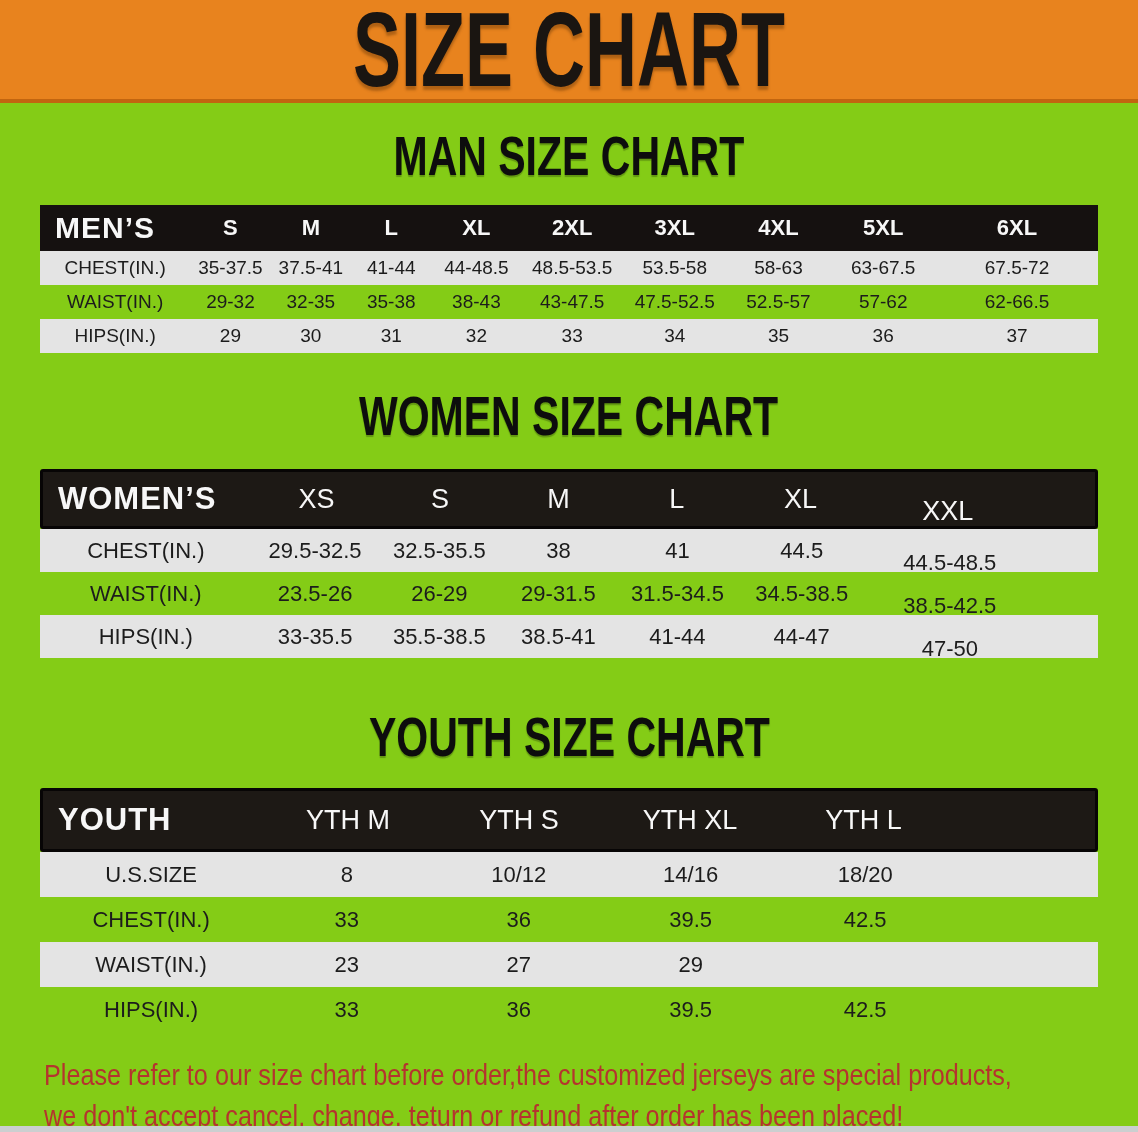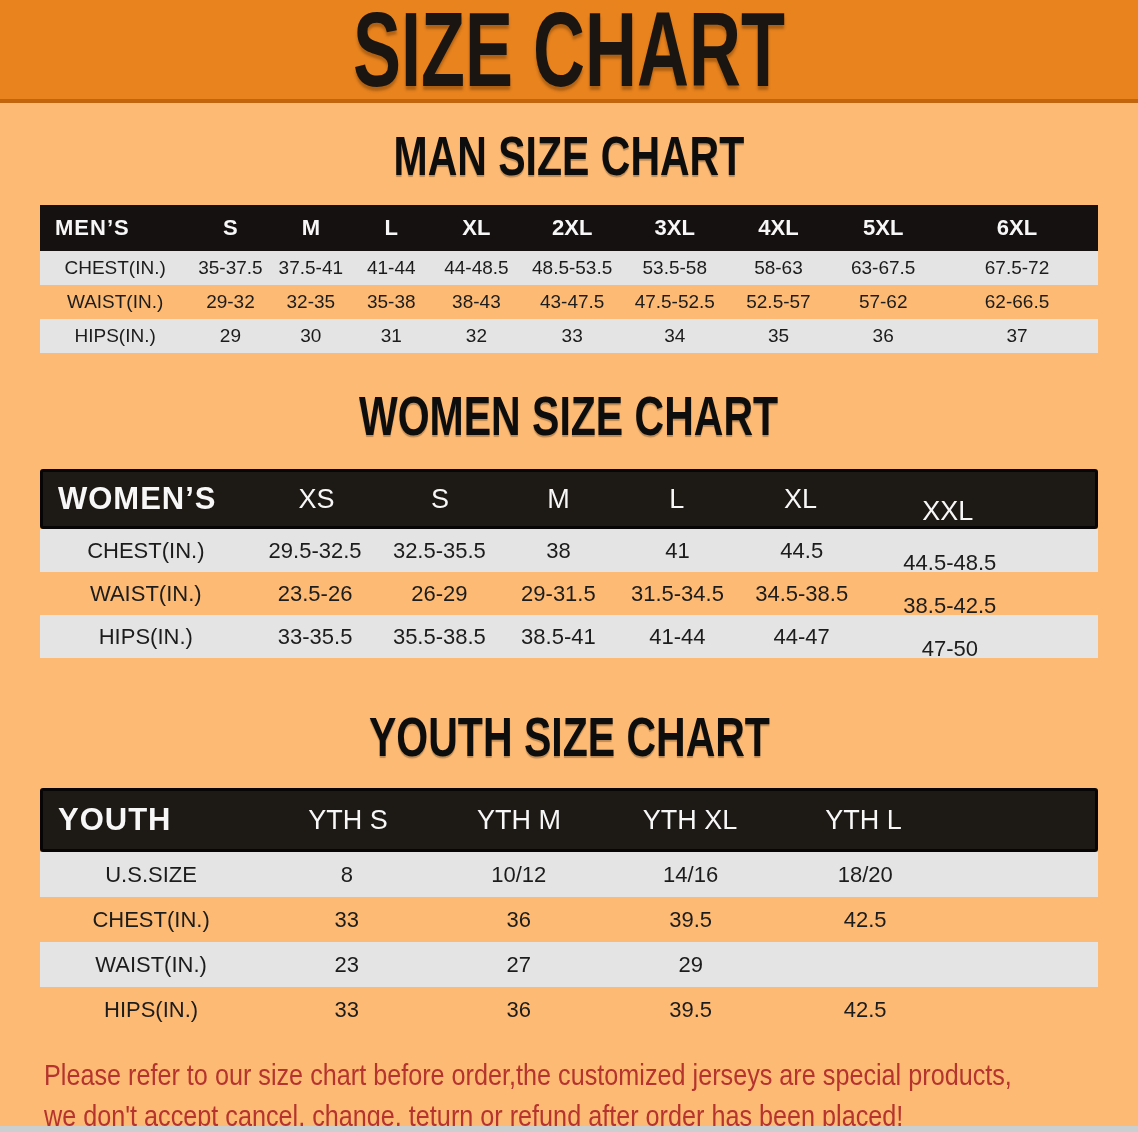"SIZE CHART" .page { background: #fdba74 -> #84cc16 }
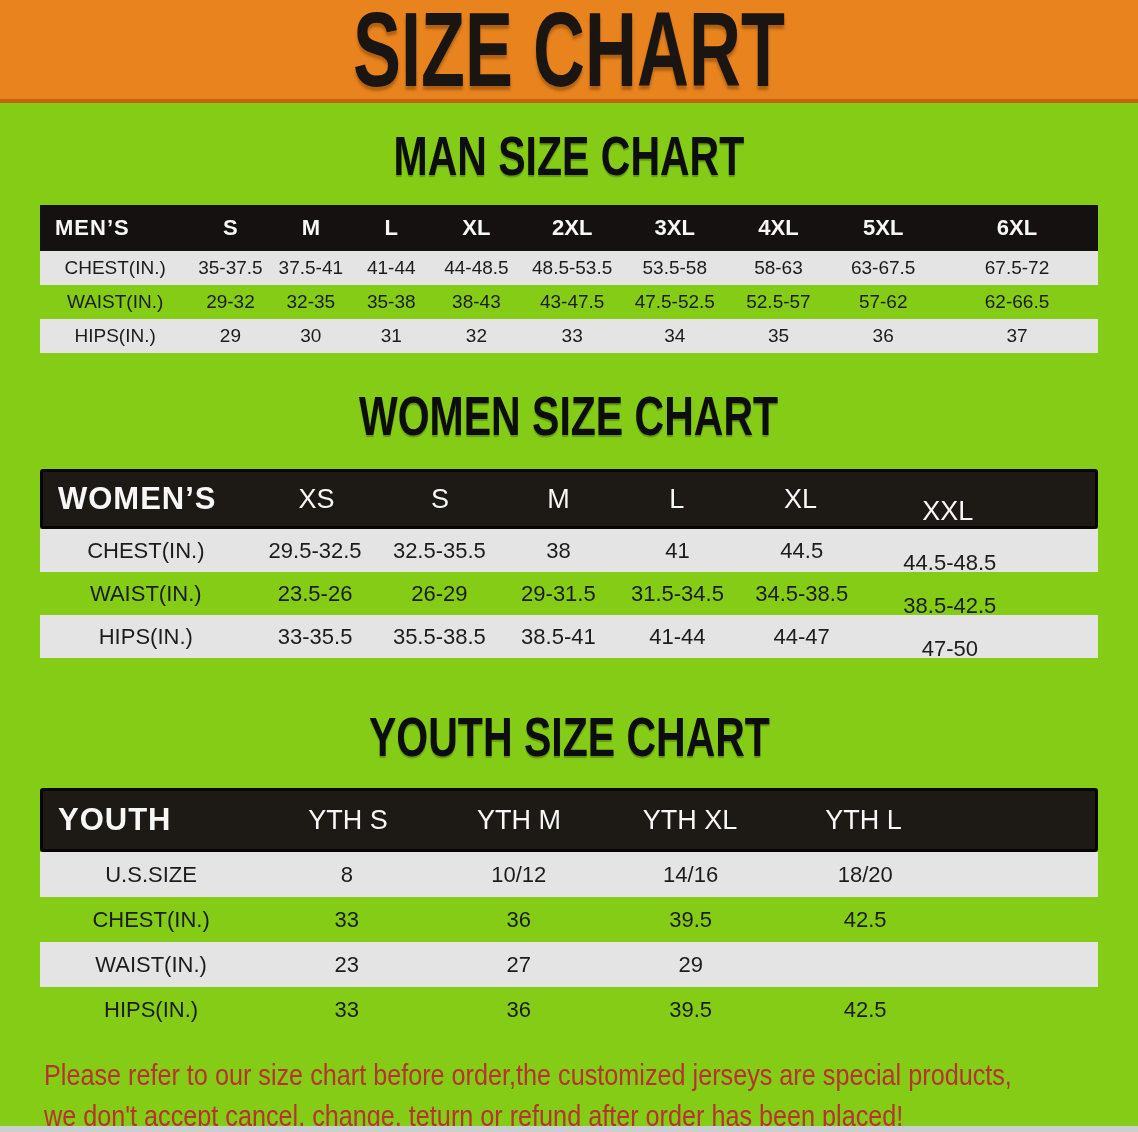"MEN’S" #man-table .thead .label-cell { font-size: 22px -> 30px }
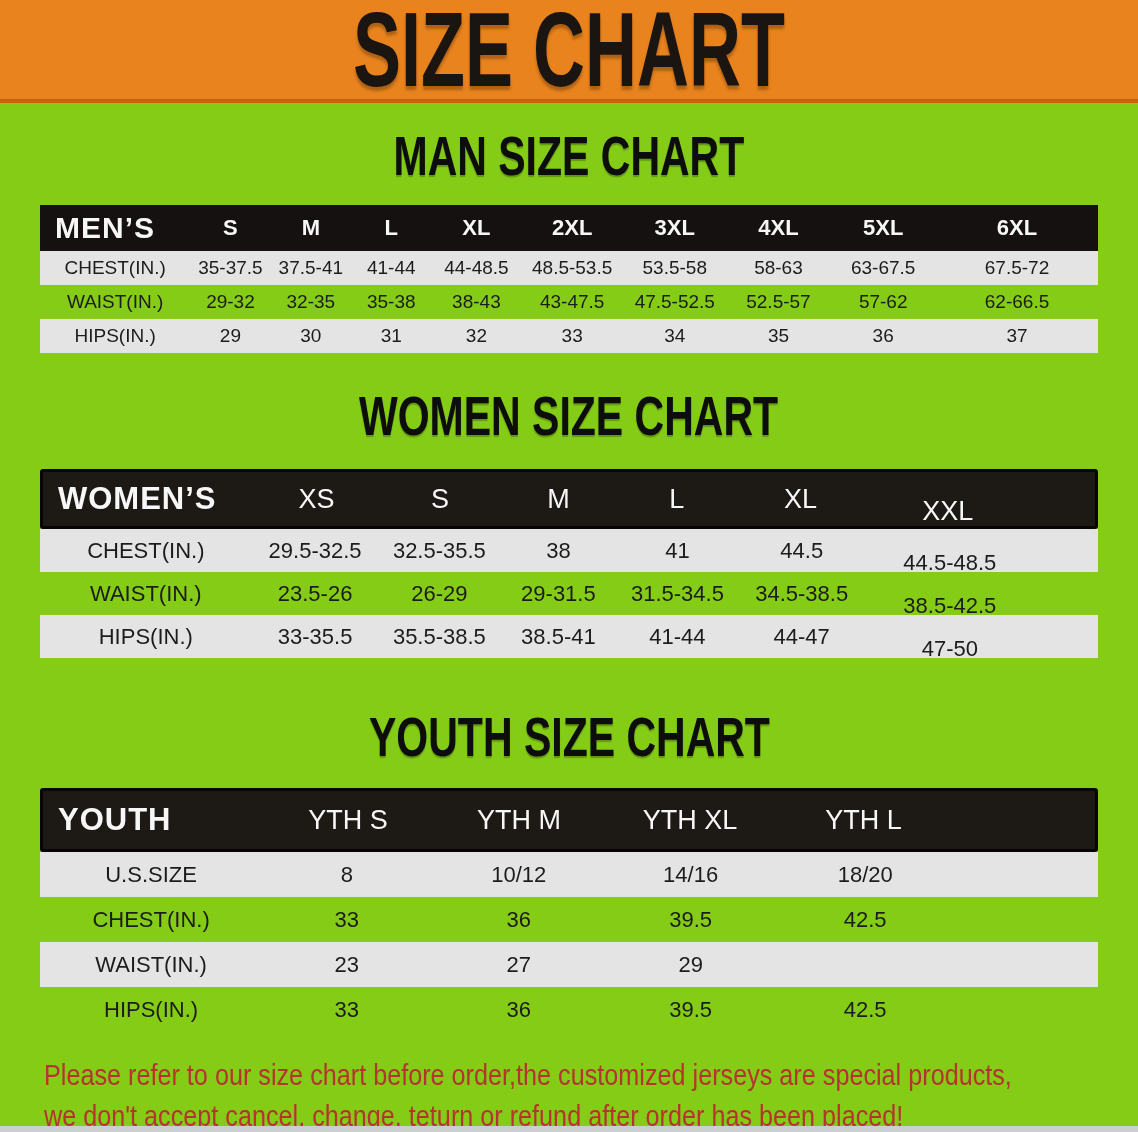"YTH S" div.cell { order: before "YTH M" -> after "YTH M" }
